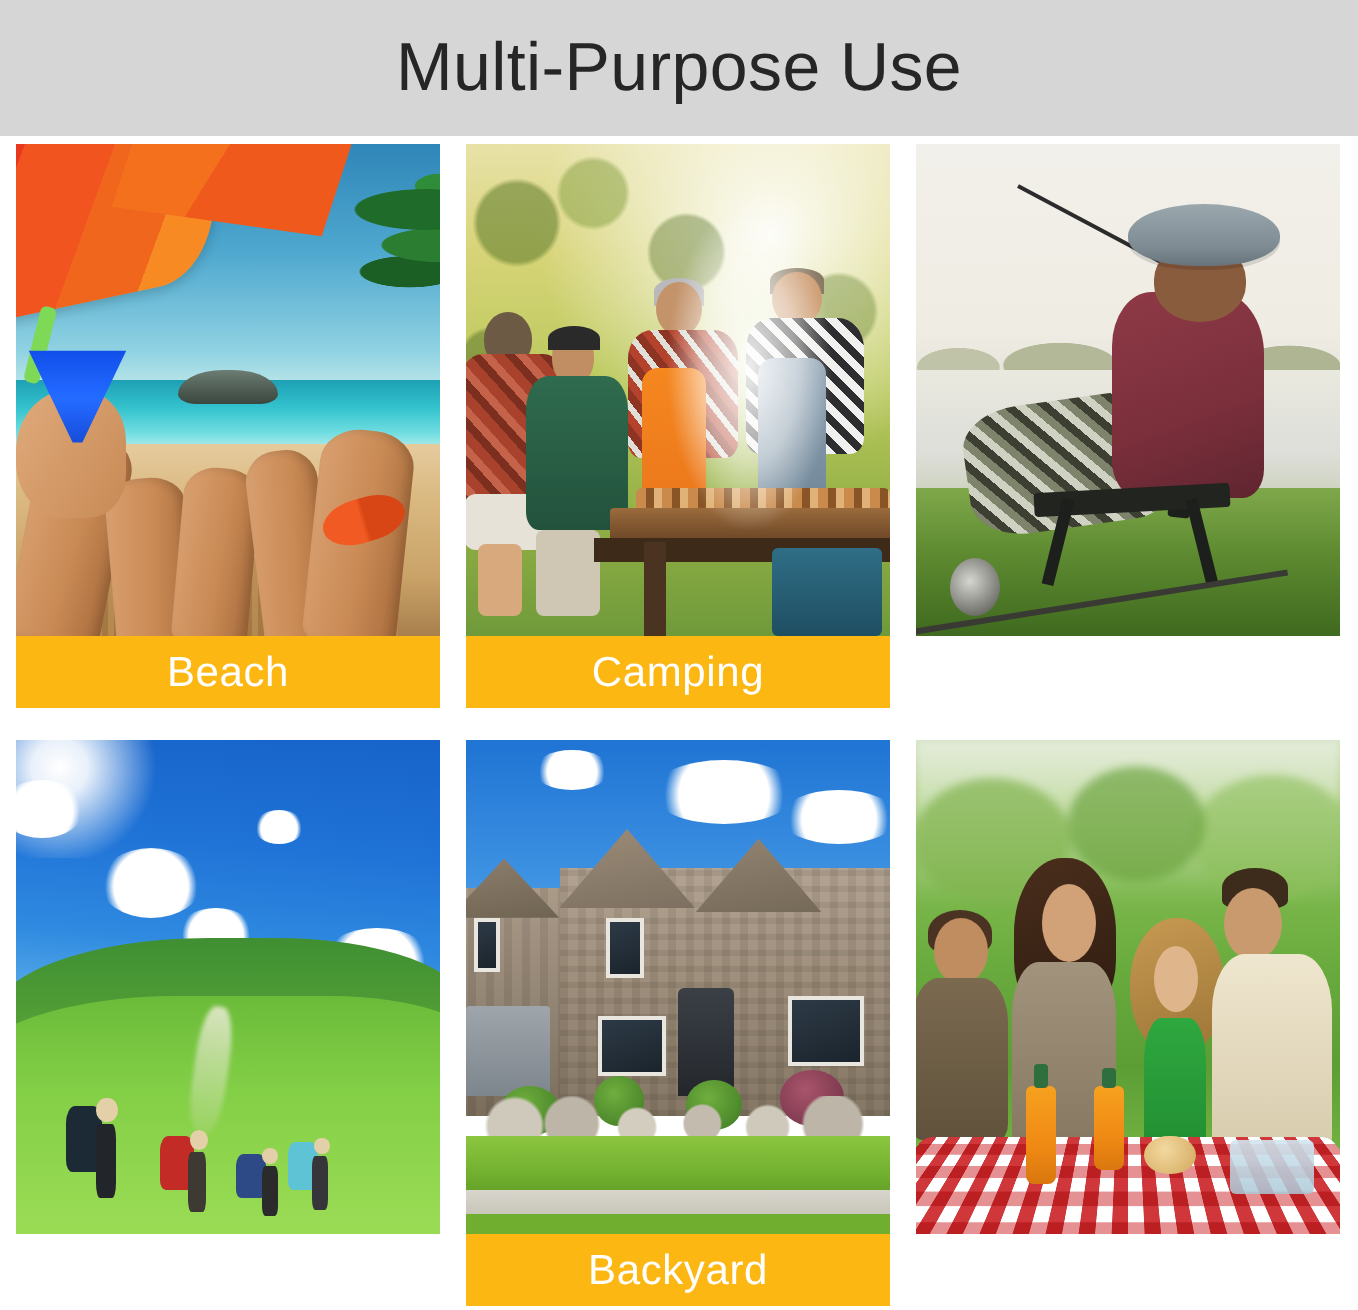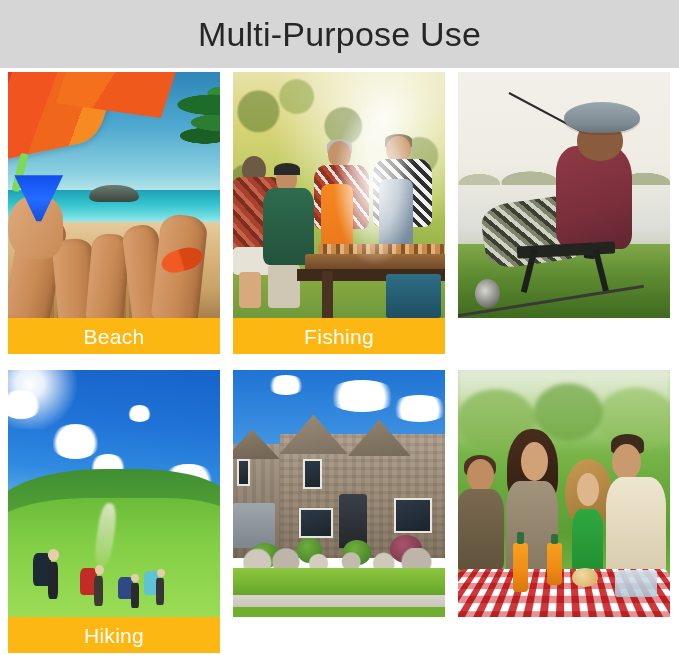"Fishing" span { text: Fishing -> Camping }
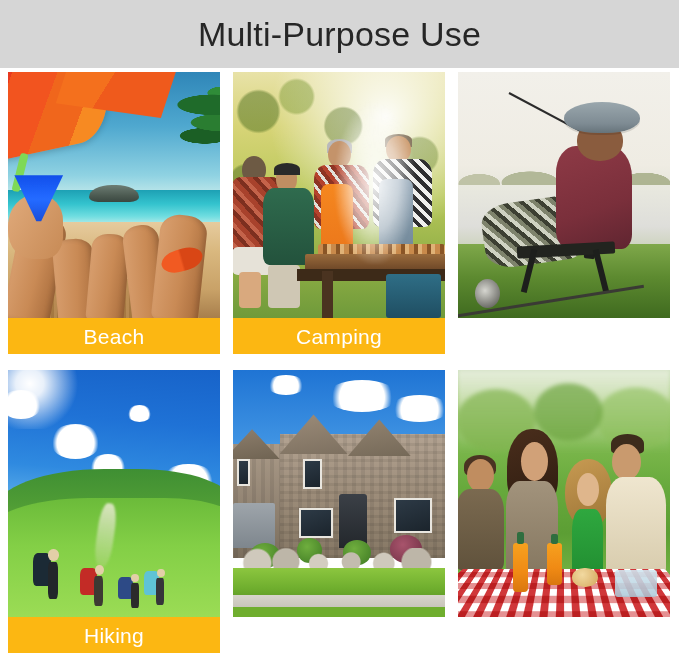"Hiking" div.label { html: <div> <span>Hiking</span> </div> -> none }
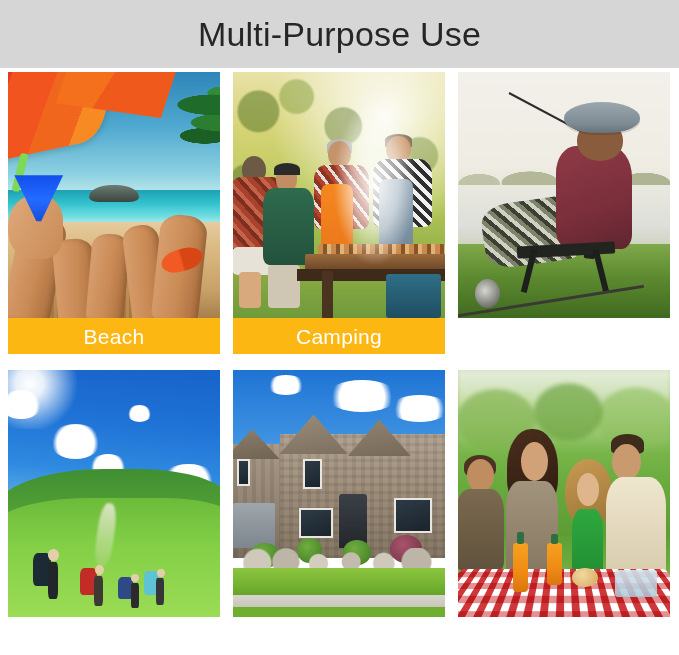"Backyard" div.label { html: none -> <div> <span>Backyard</span> </div> }
